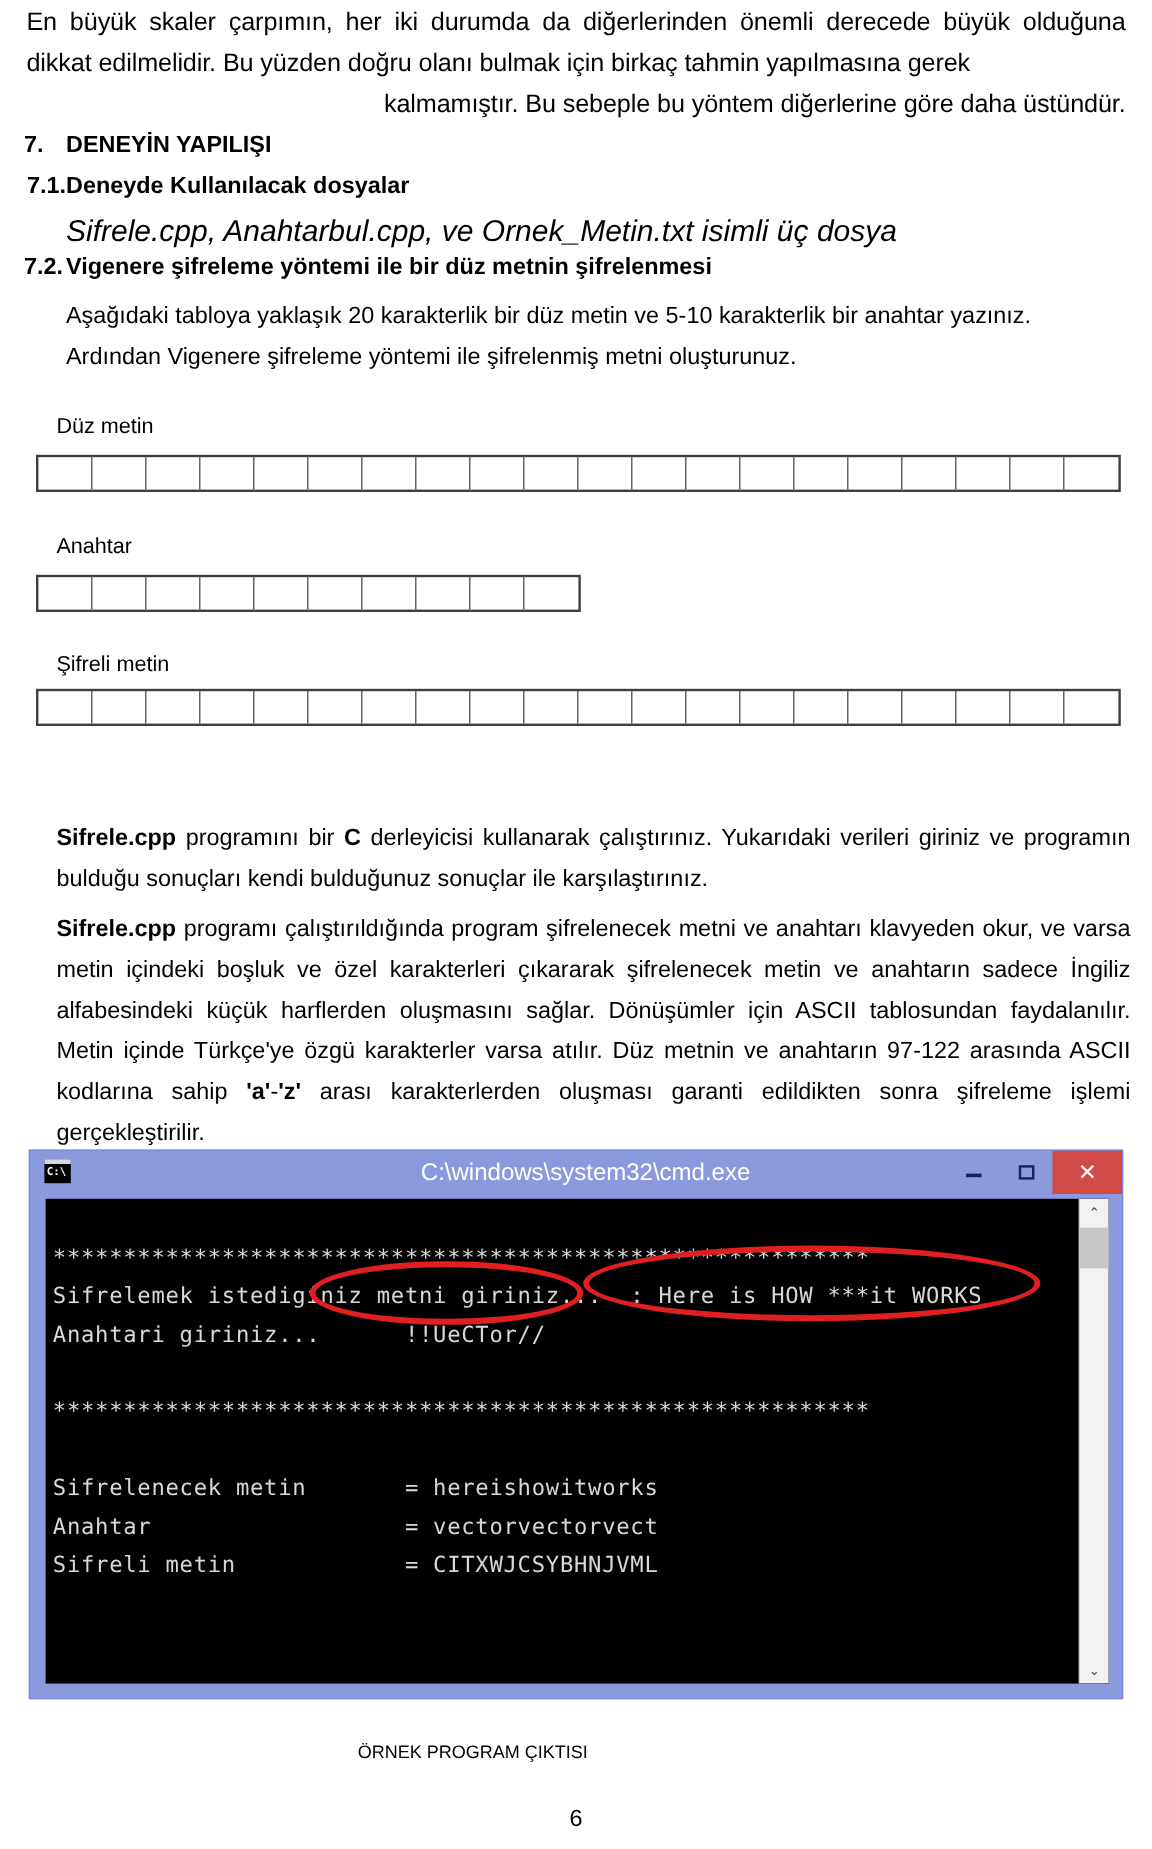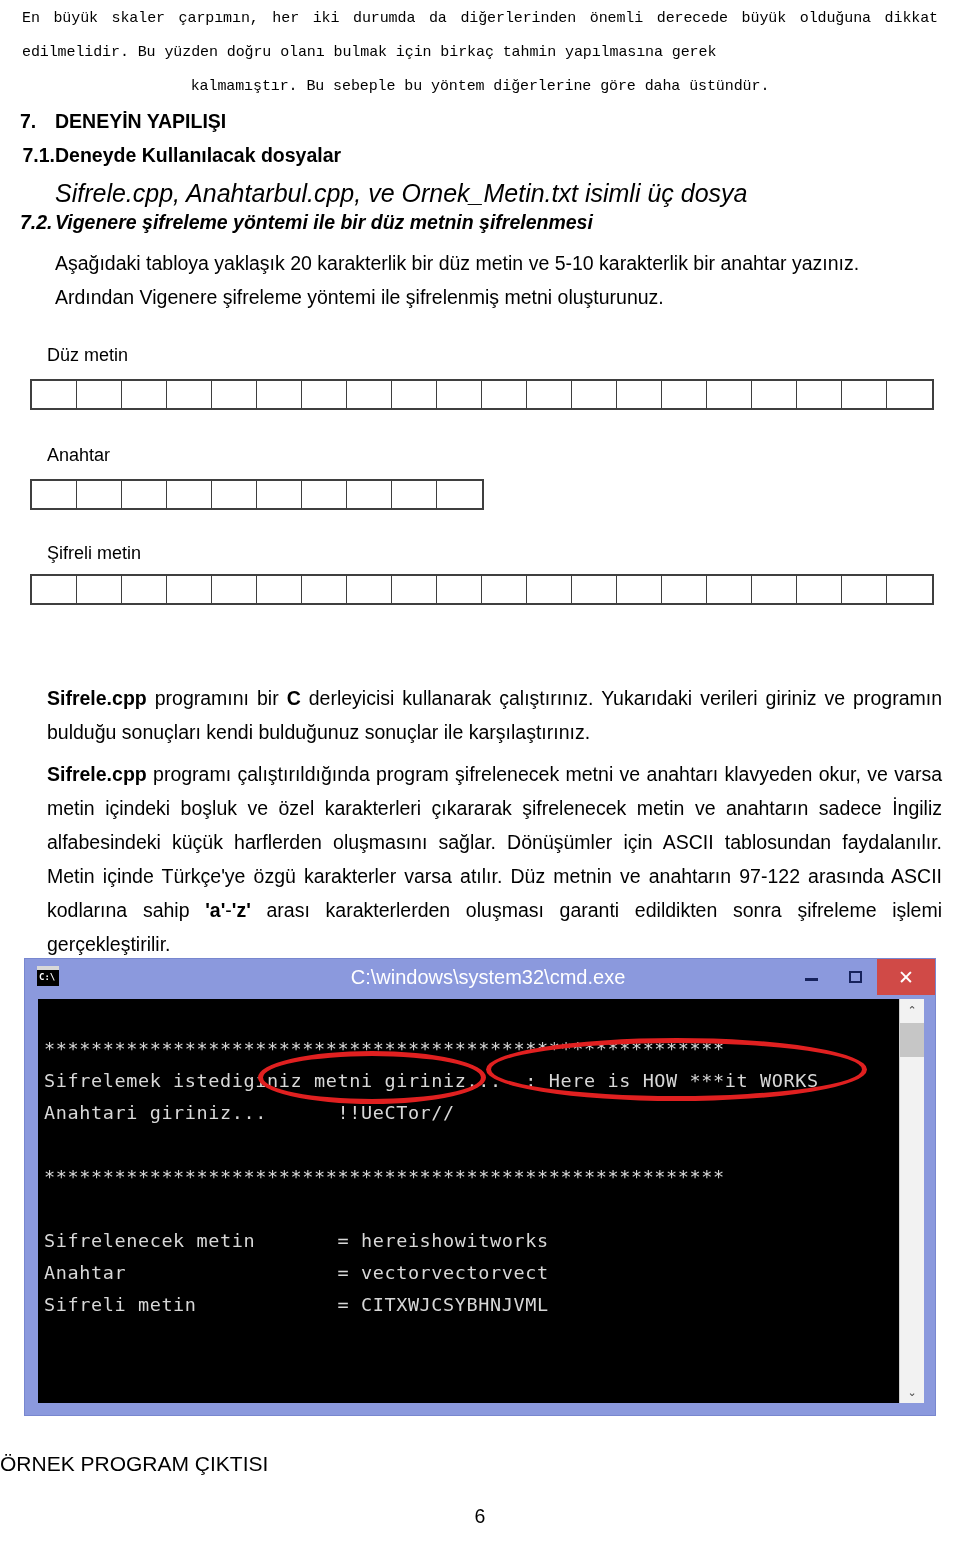"En büyük skaler çarpımın, her" .para { font-family: Liberation Mono, monospace -> none; font-size: 15px -> 21px }
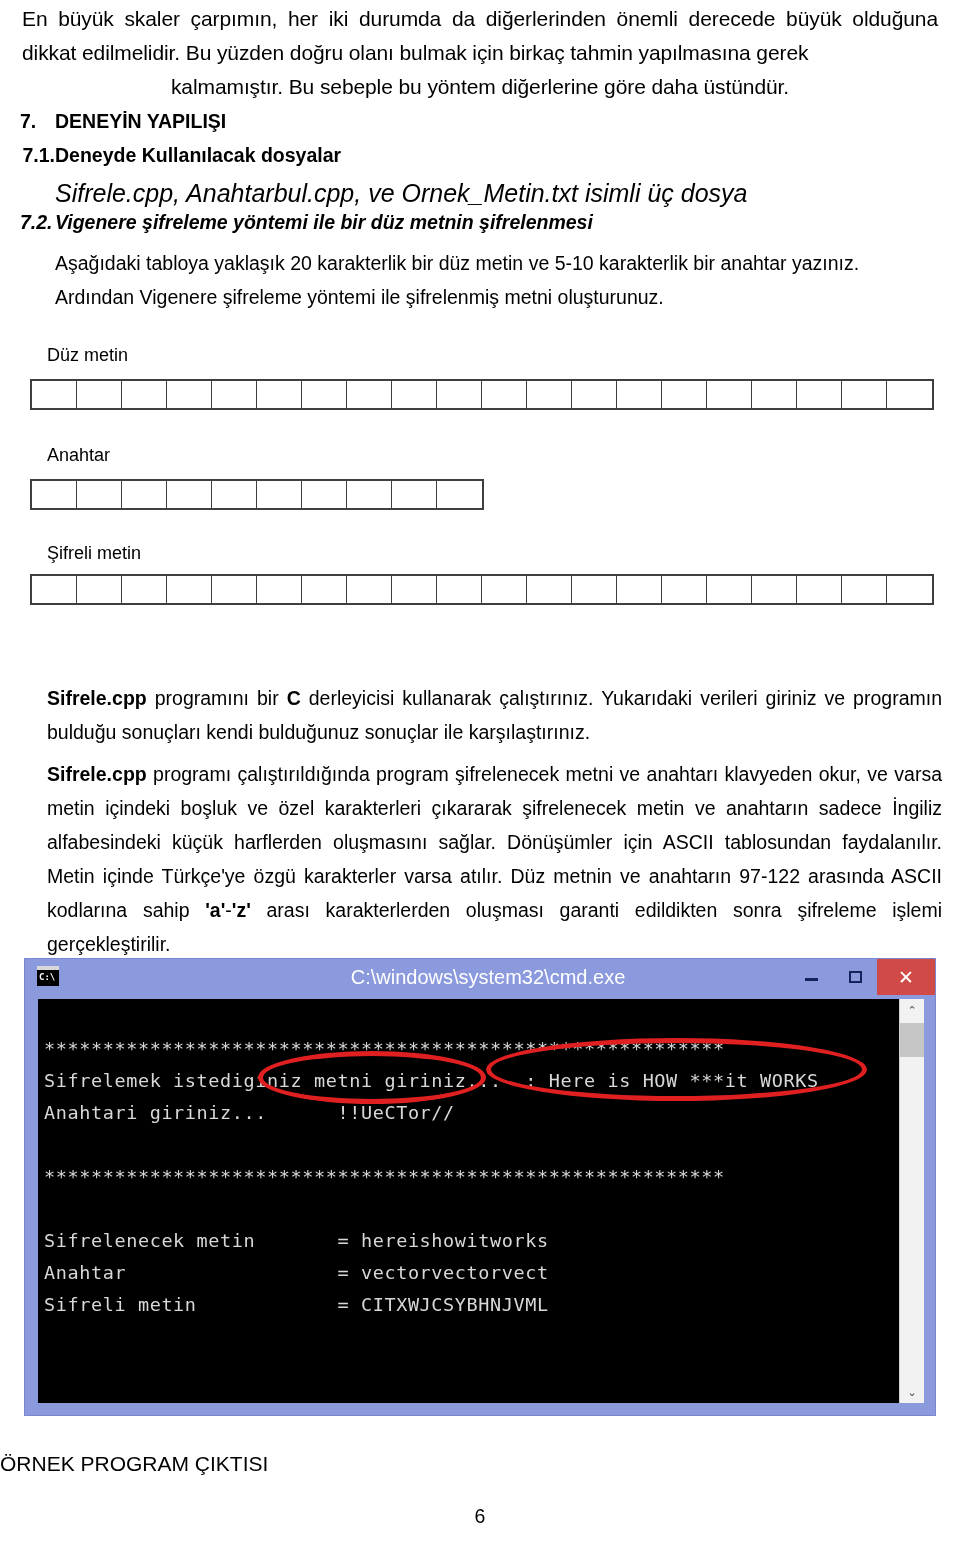"kalmamıştır. Bu sebeple bu yöntem" .intro p.last { text-align: center -> right }
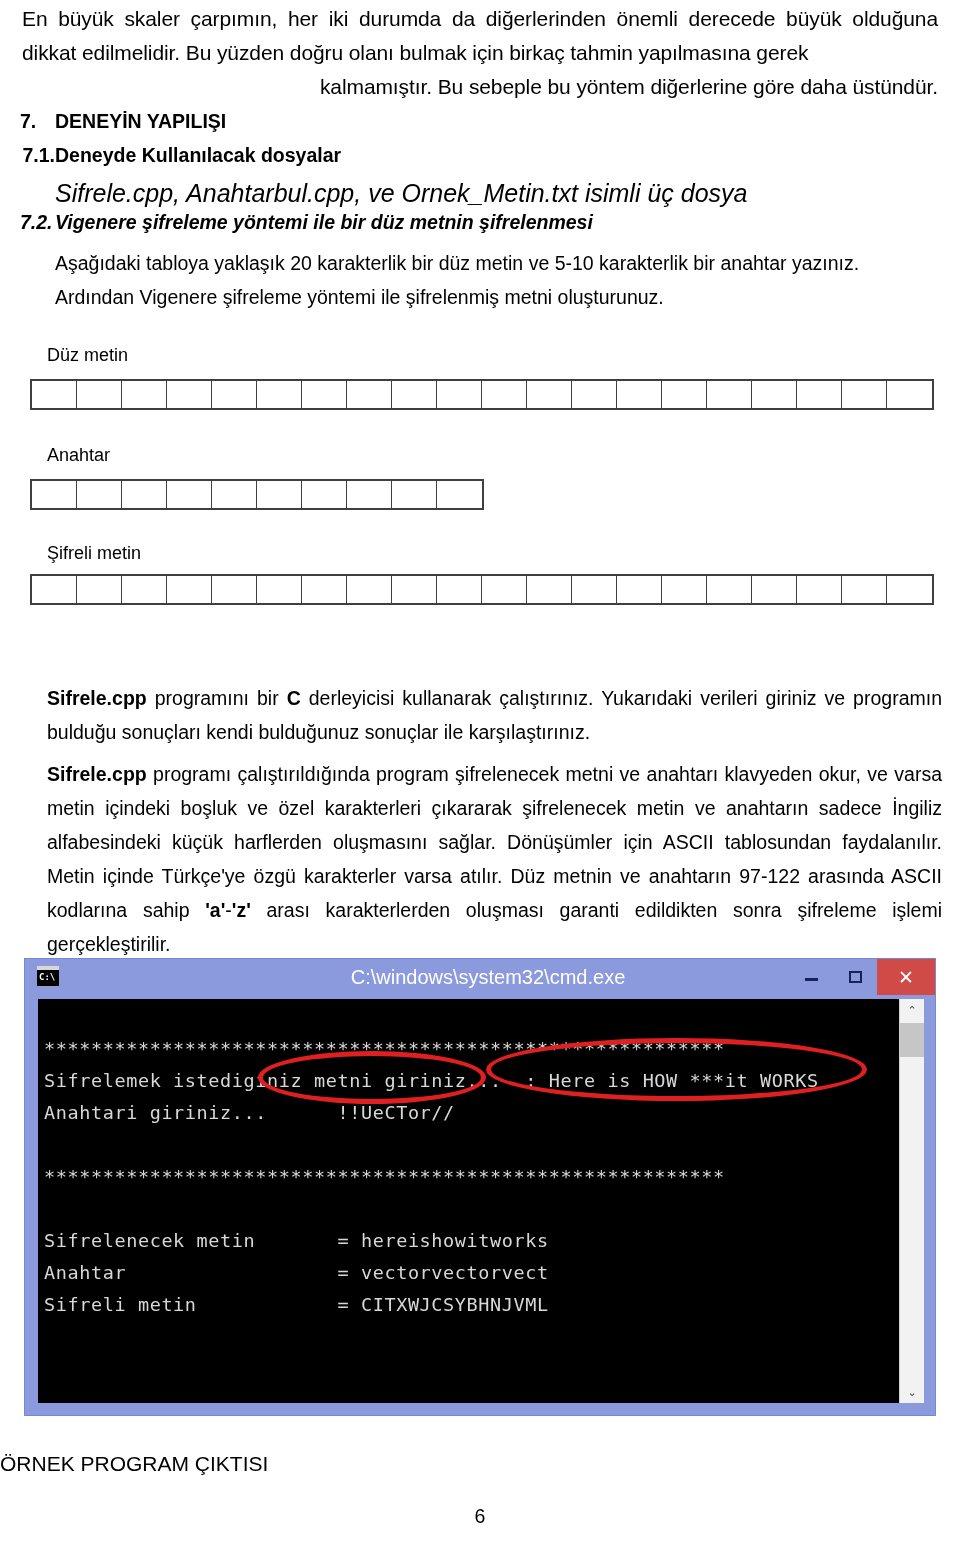"7.2." .h2row.b { font-style: italic -> none }
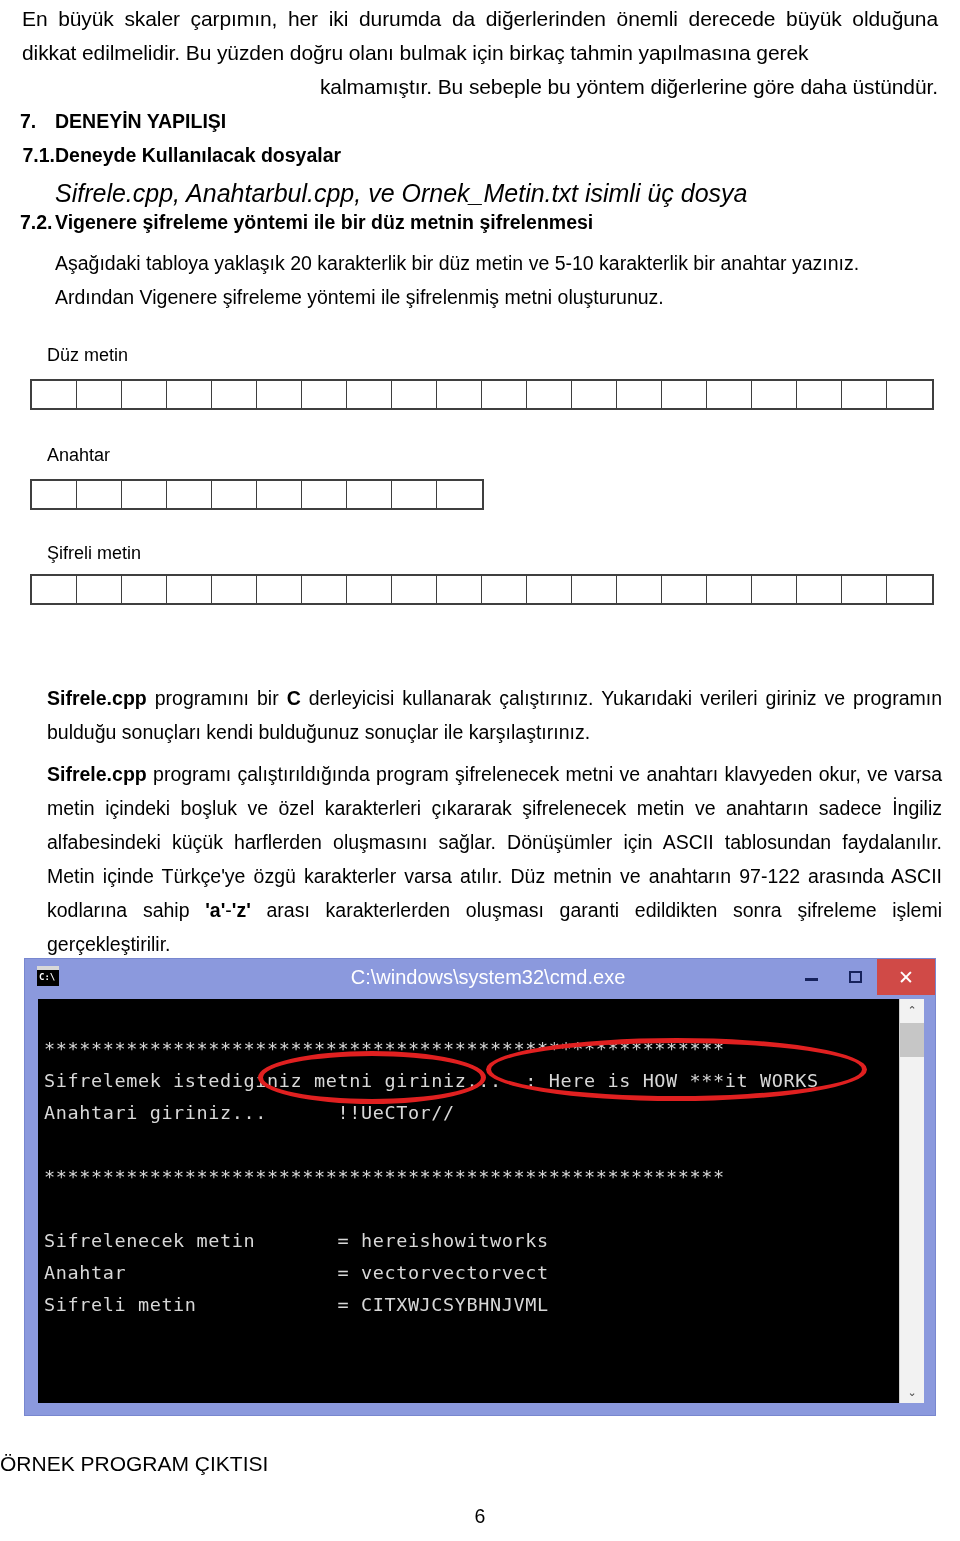"ÖRNEK PROGRAM ÇIKTISI" .caption { font-size: 21px -> 15px; text-align: none -> center }
